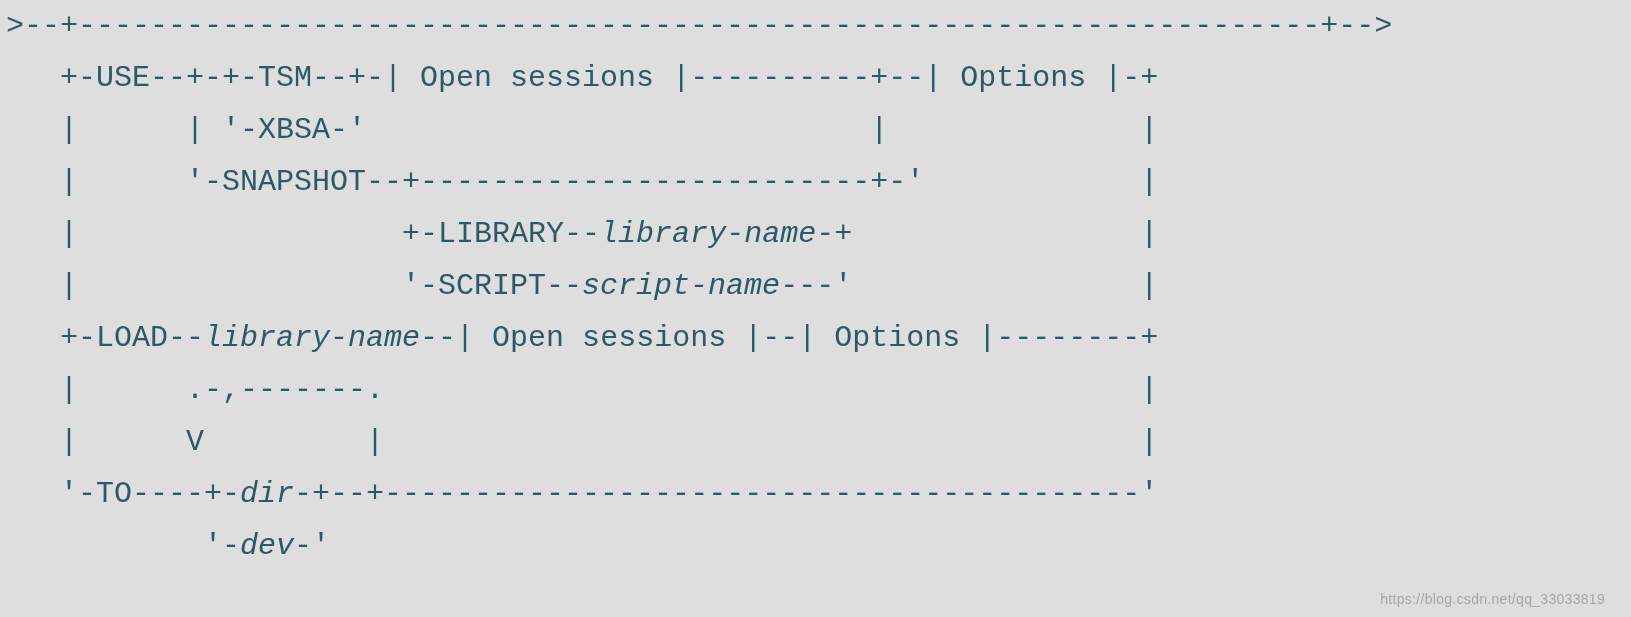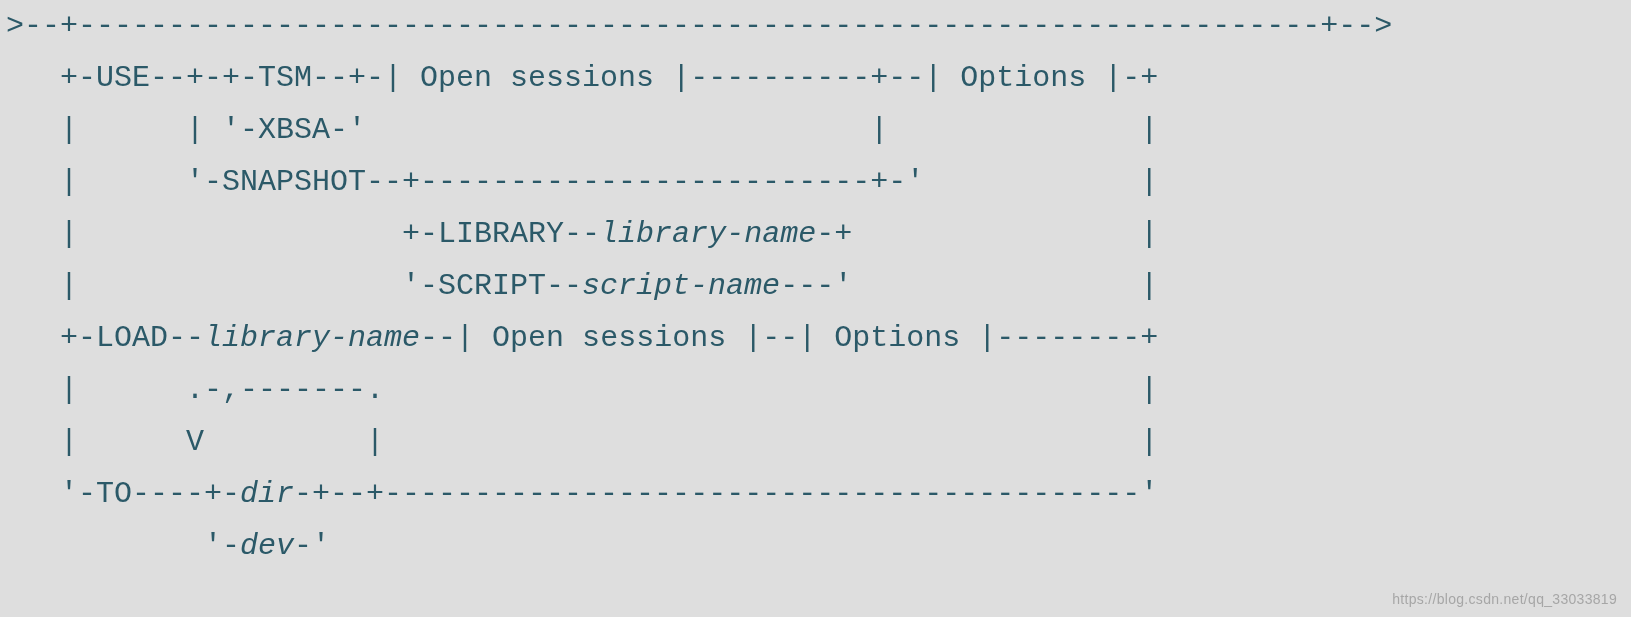"https://blog.csdn.net/qq_33033819" .watermark { right: 14px -> 26px }
